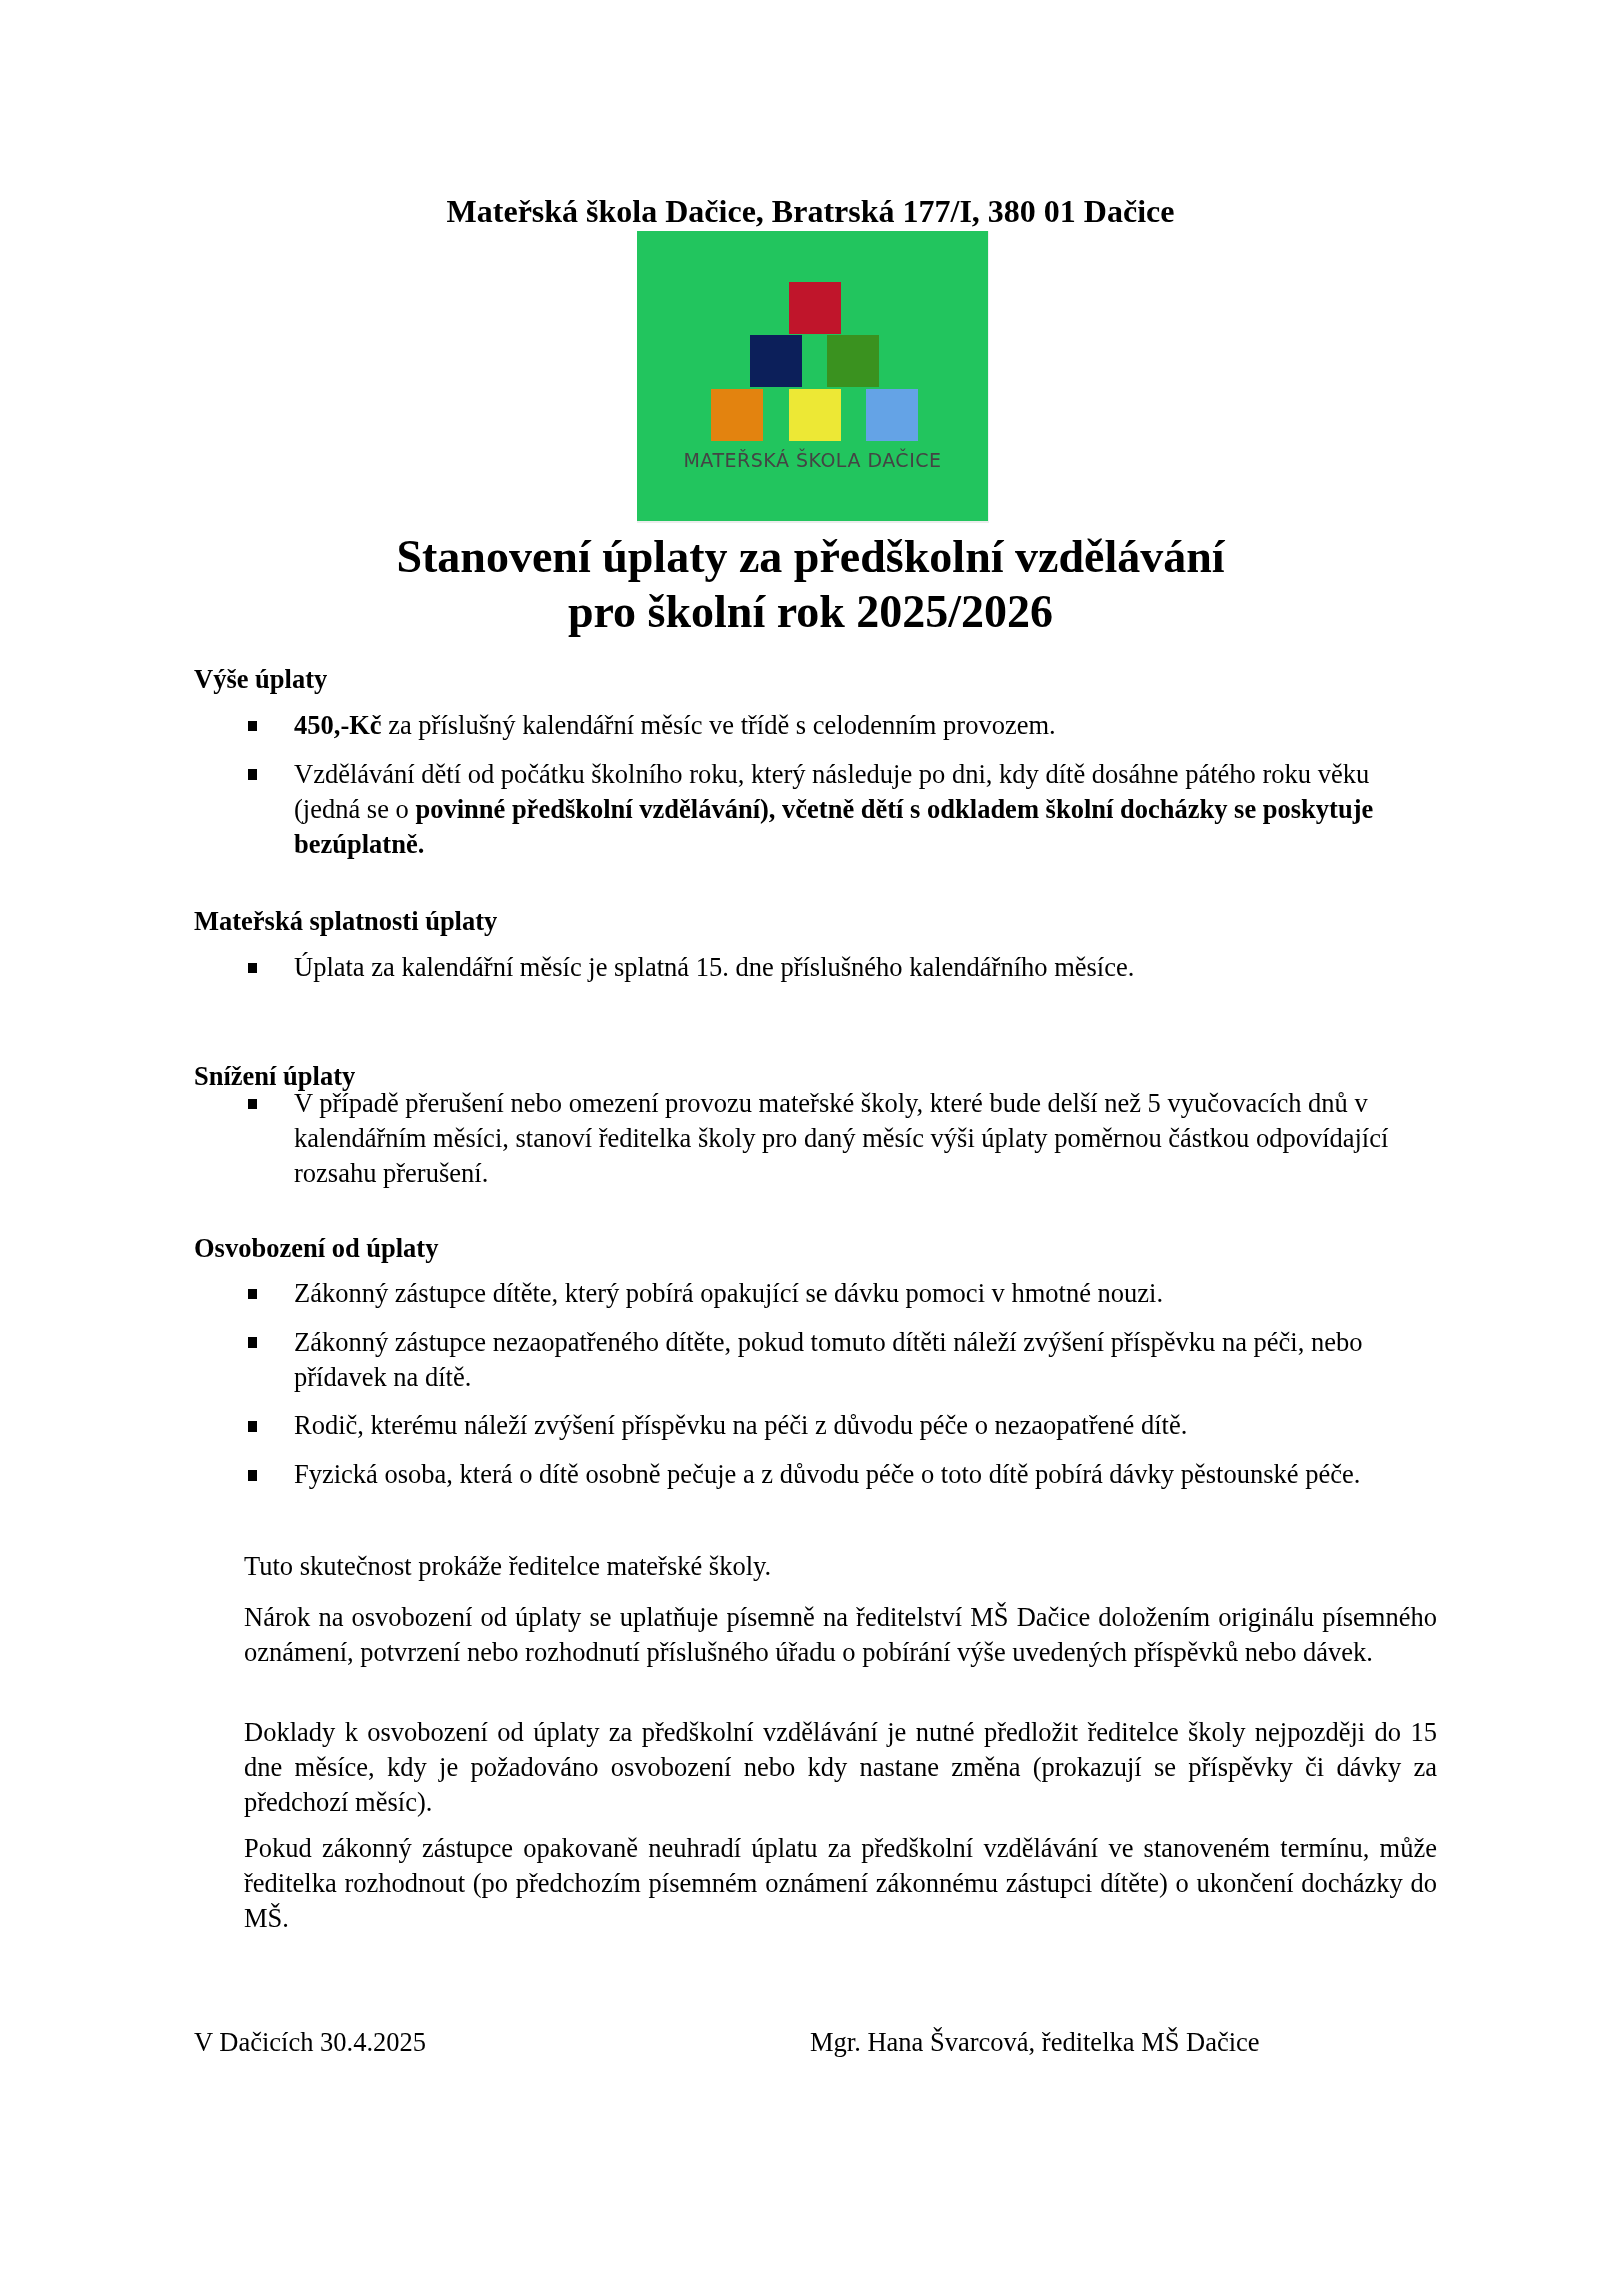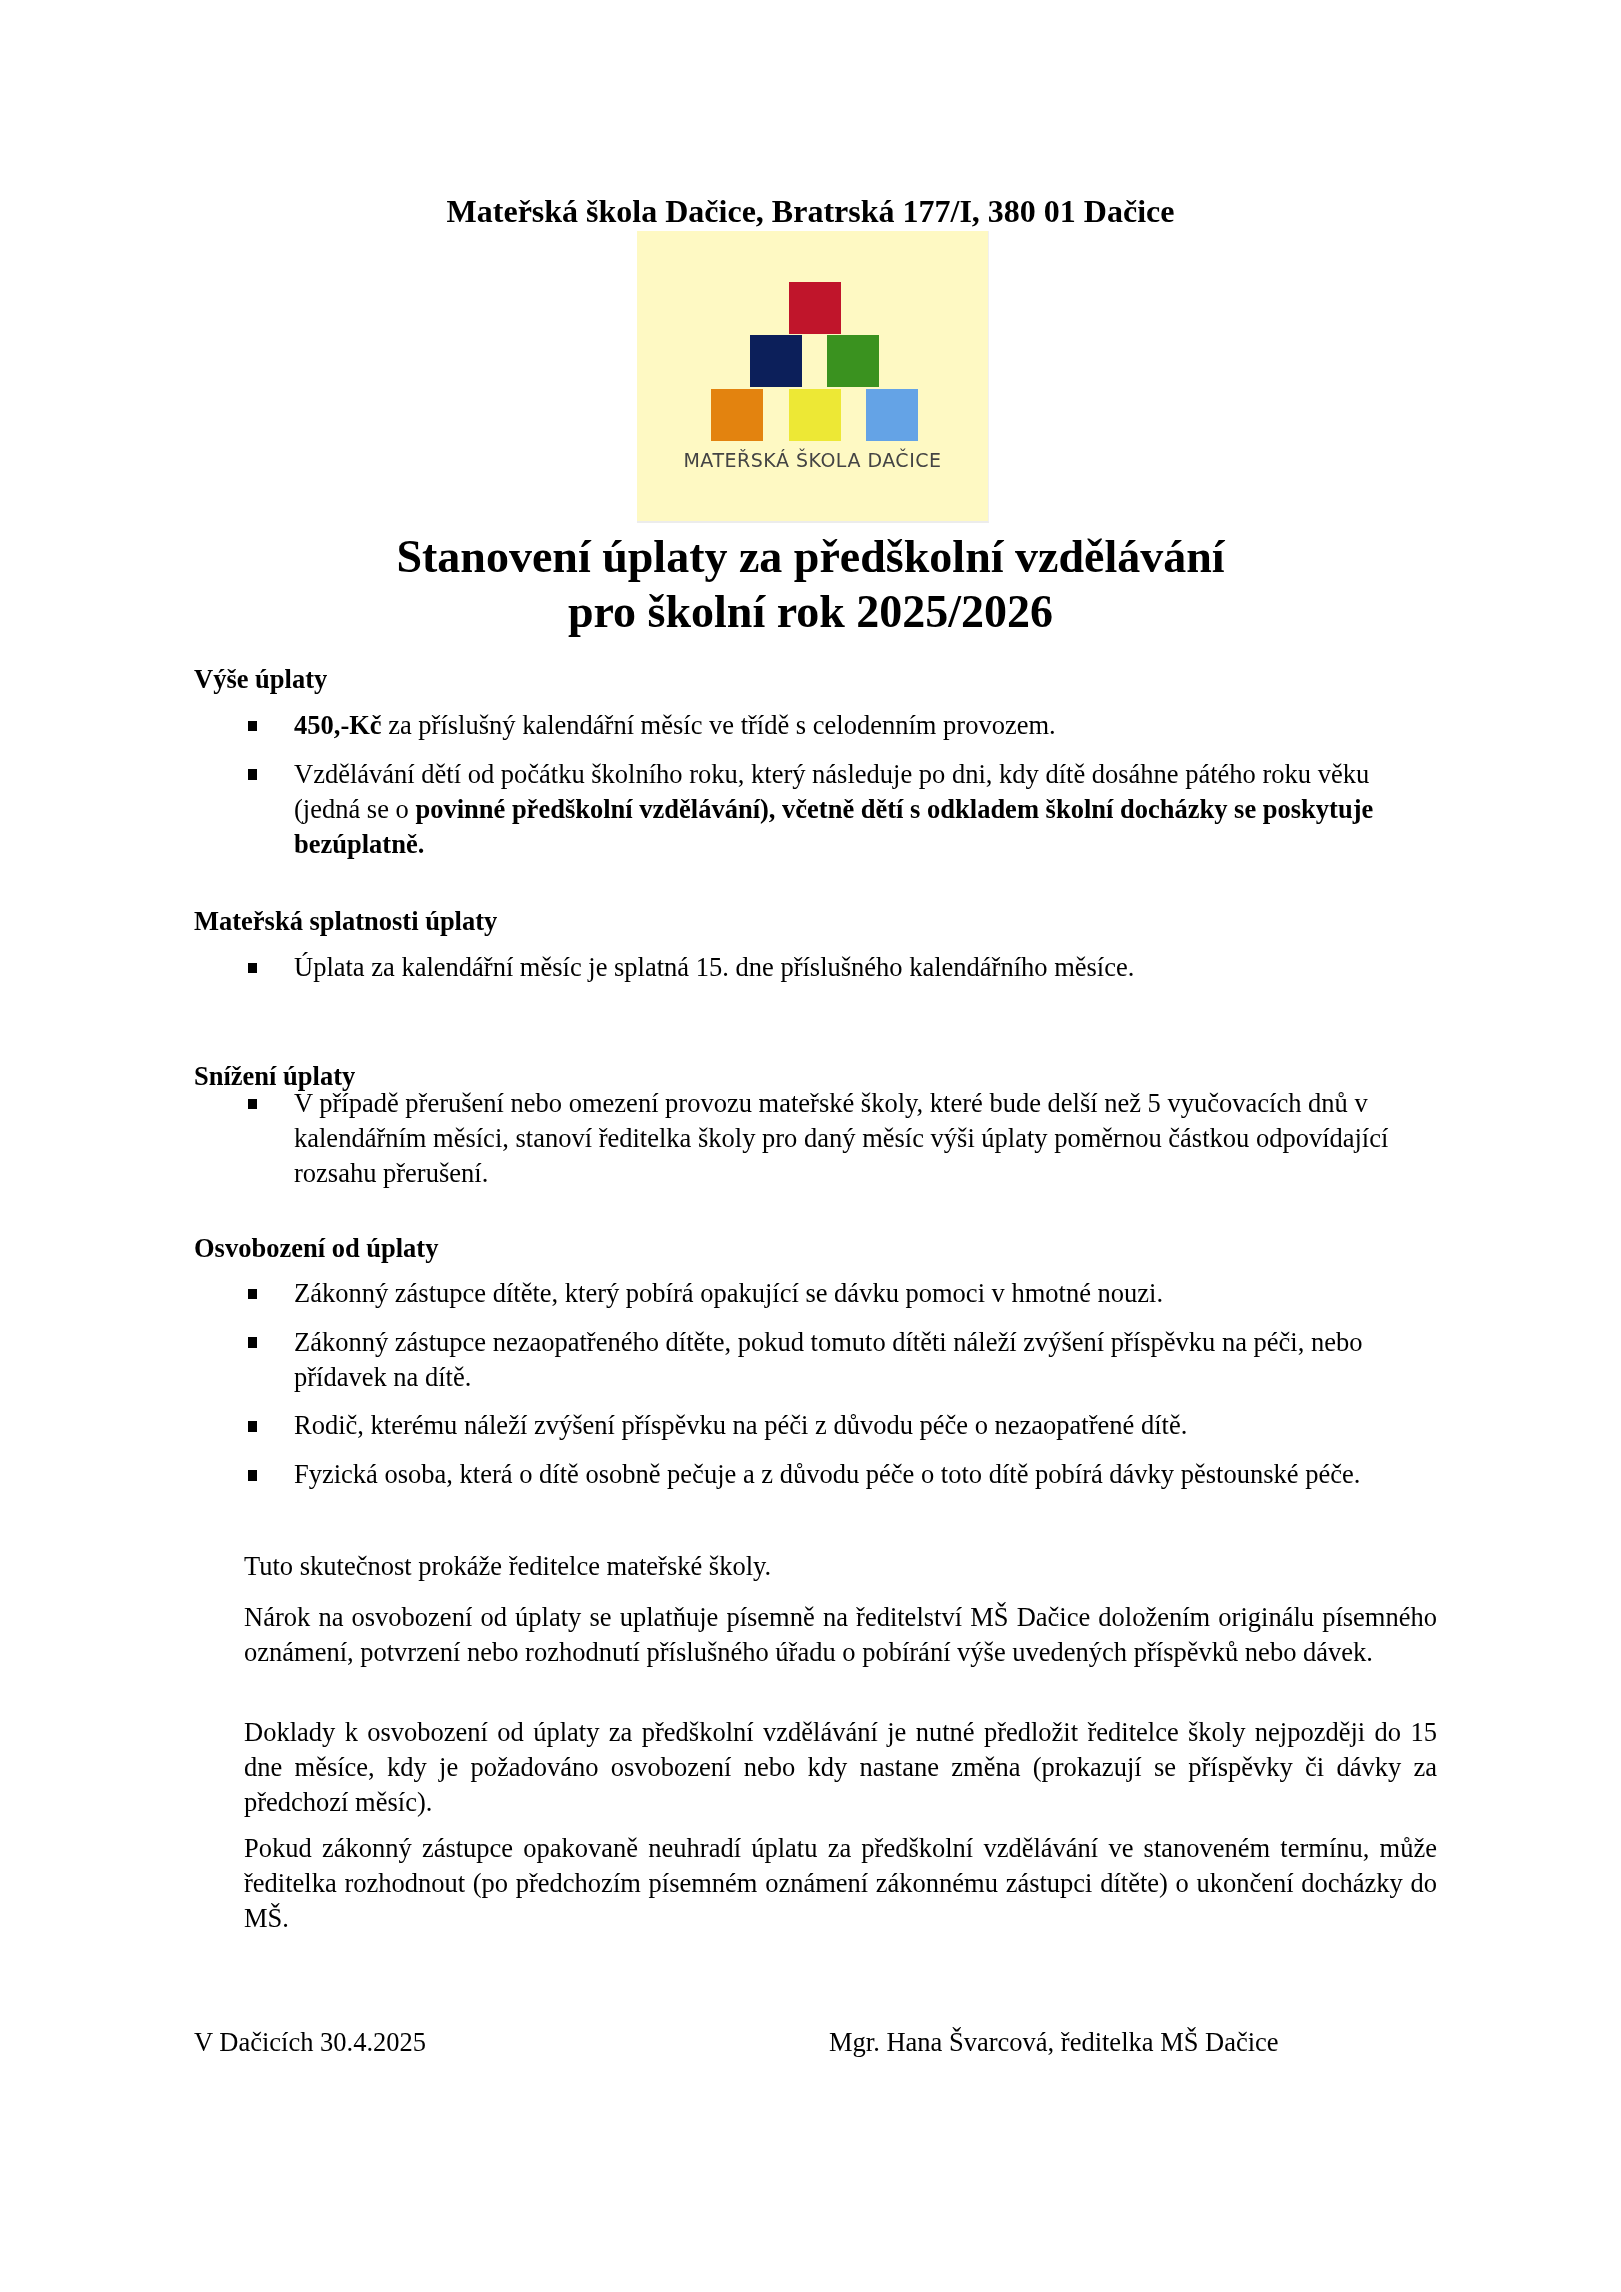"MATEŘSKÁ ŠKOLA DAČICE" .logo { background: #fef9c3 -> #22c55e }
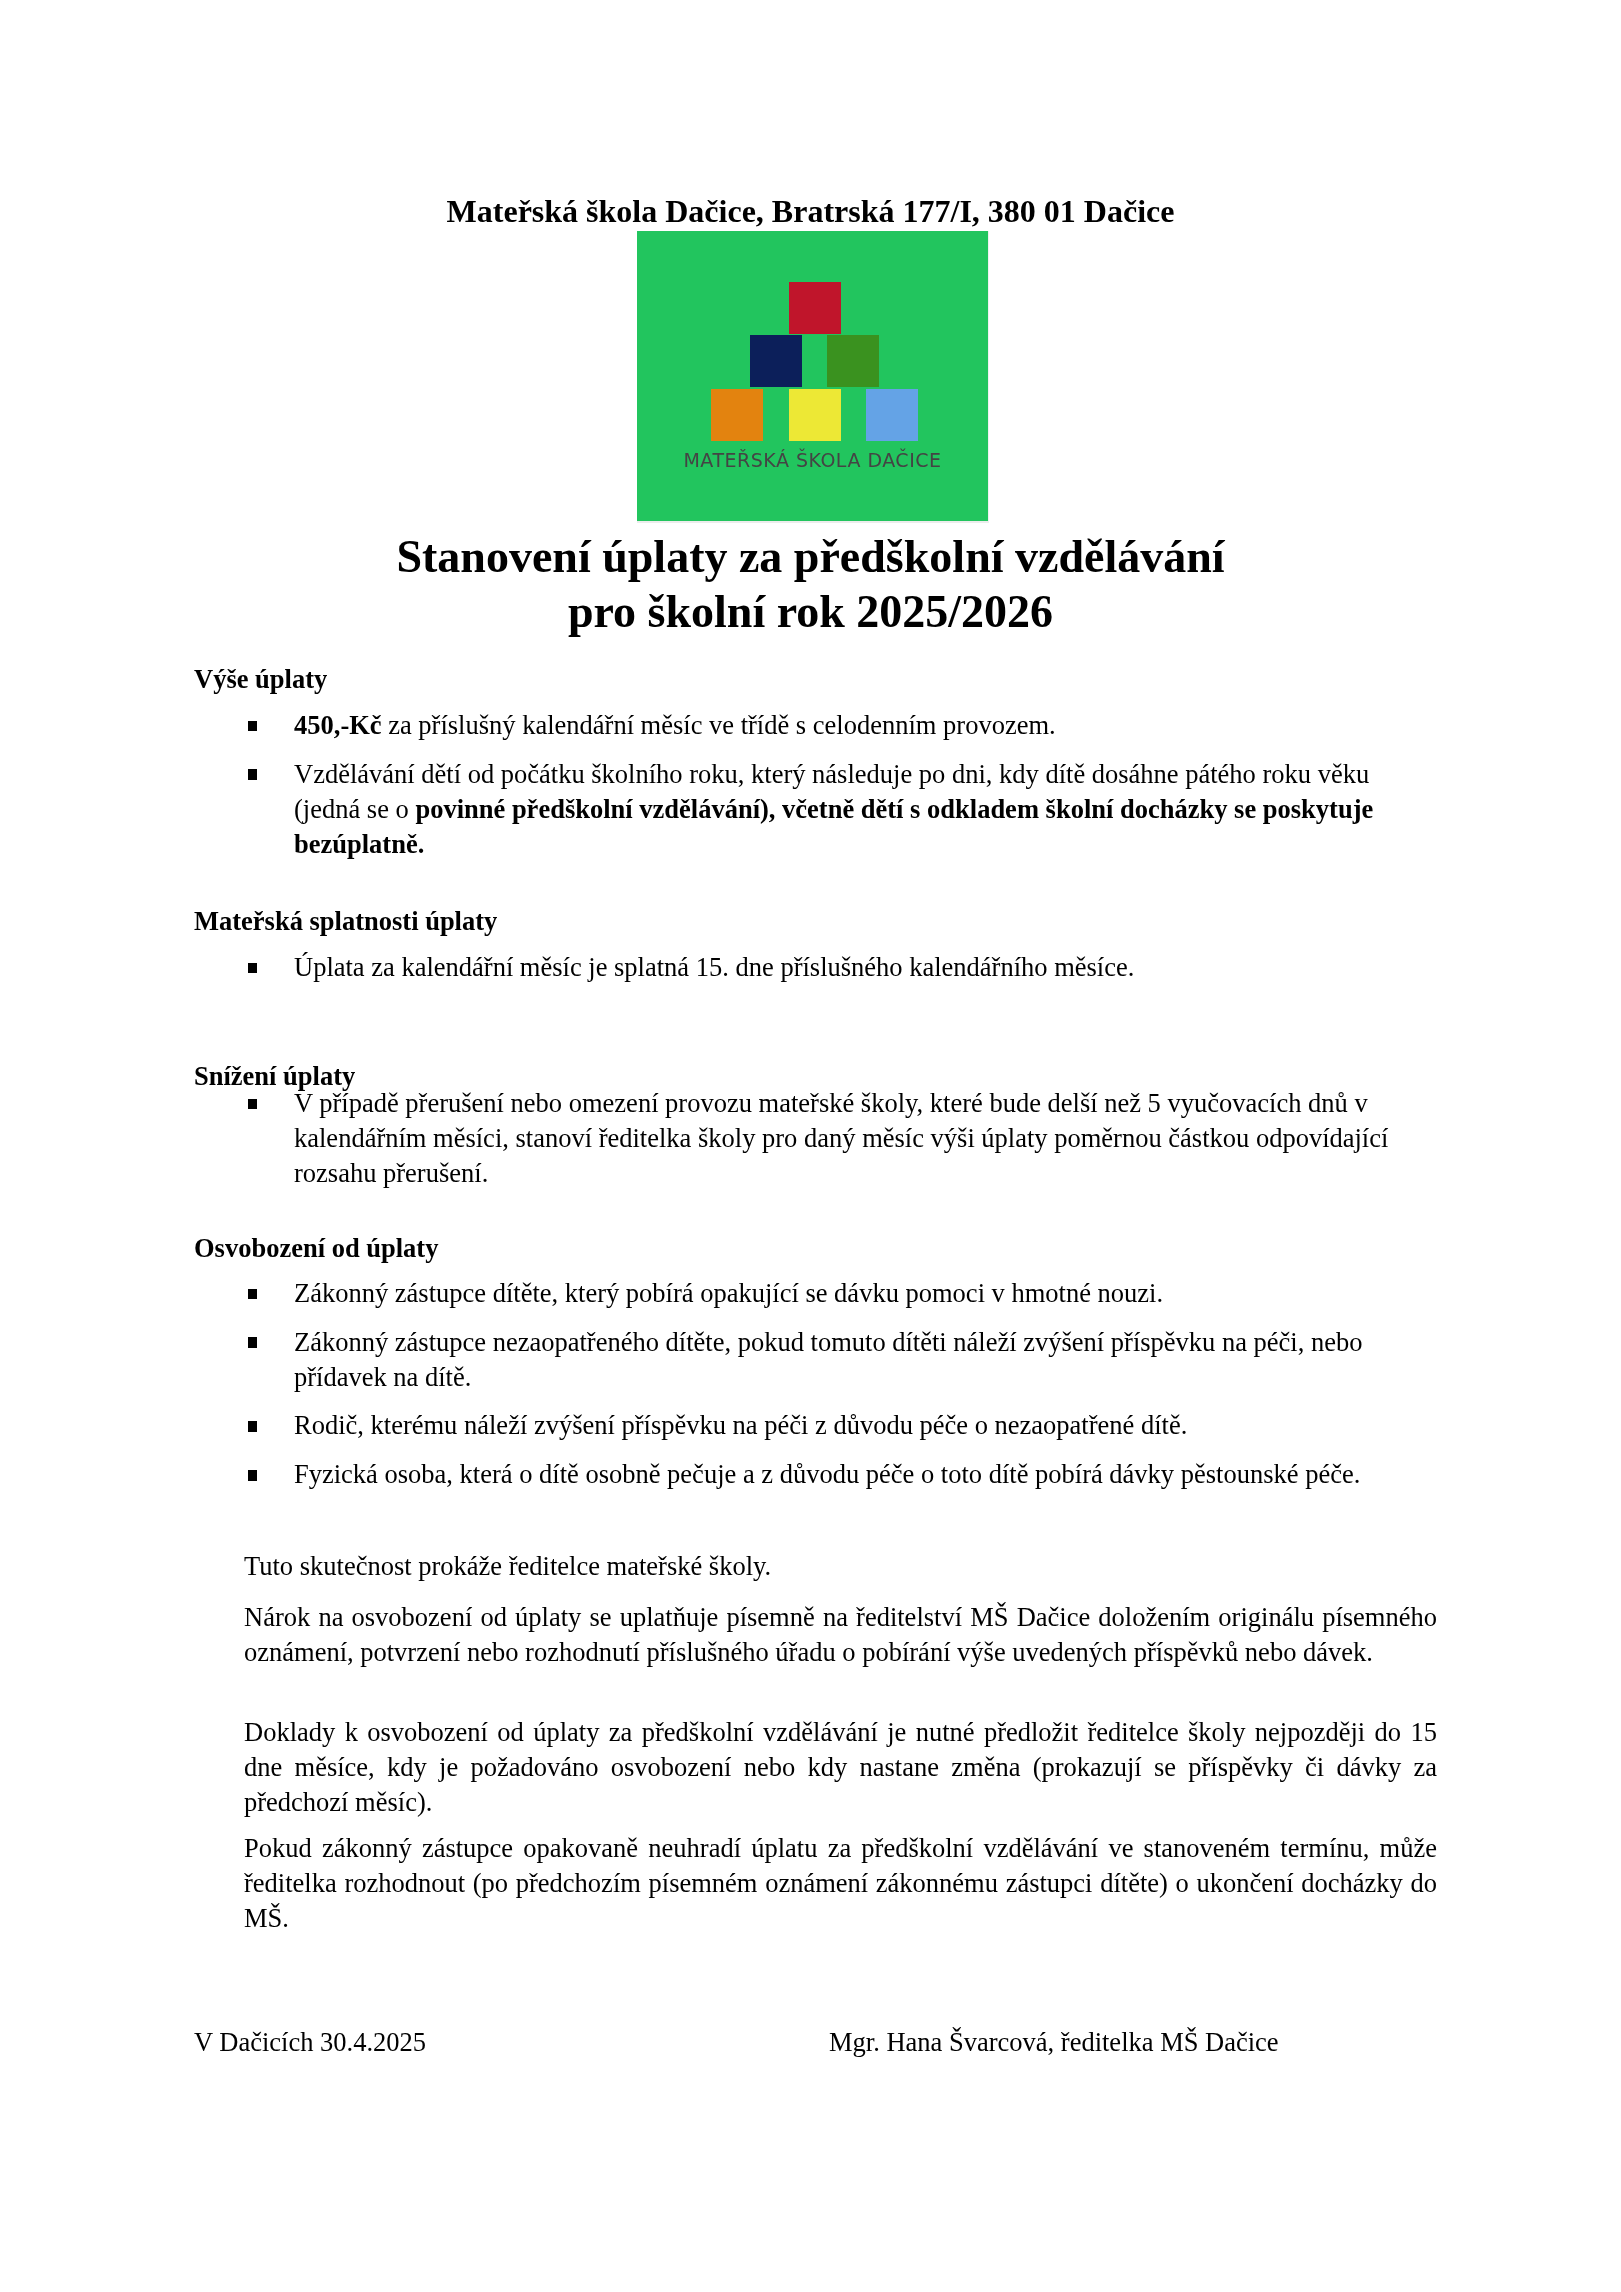"Mgr. Hana Švarcová, ředitelka MŠ" div.abs { left: 829px -> 810px }
